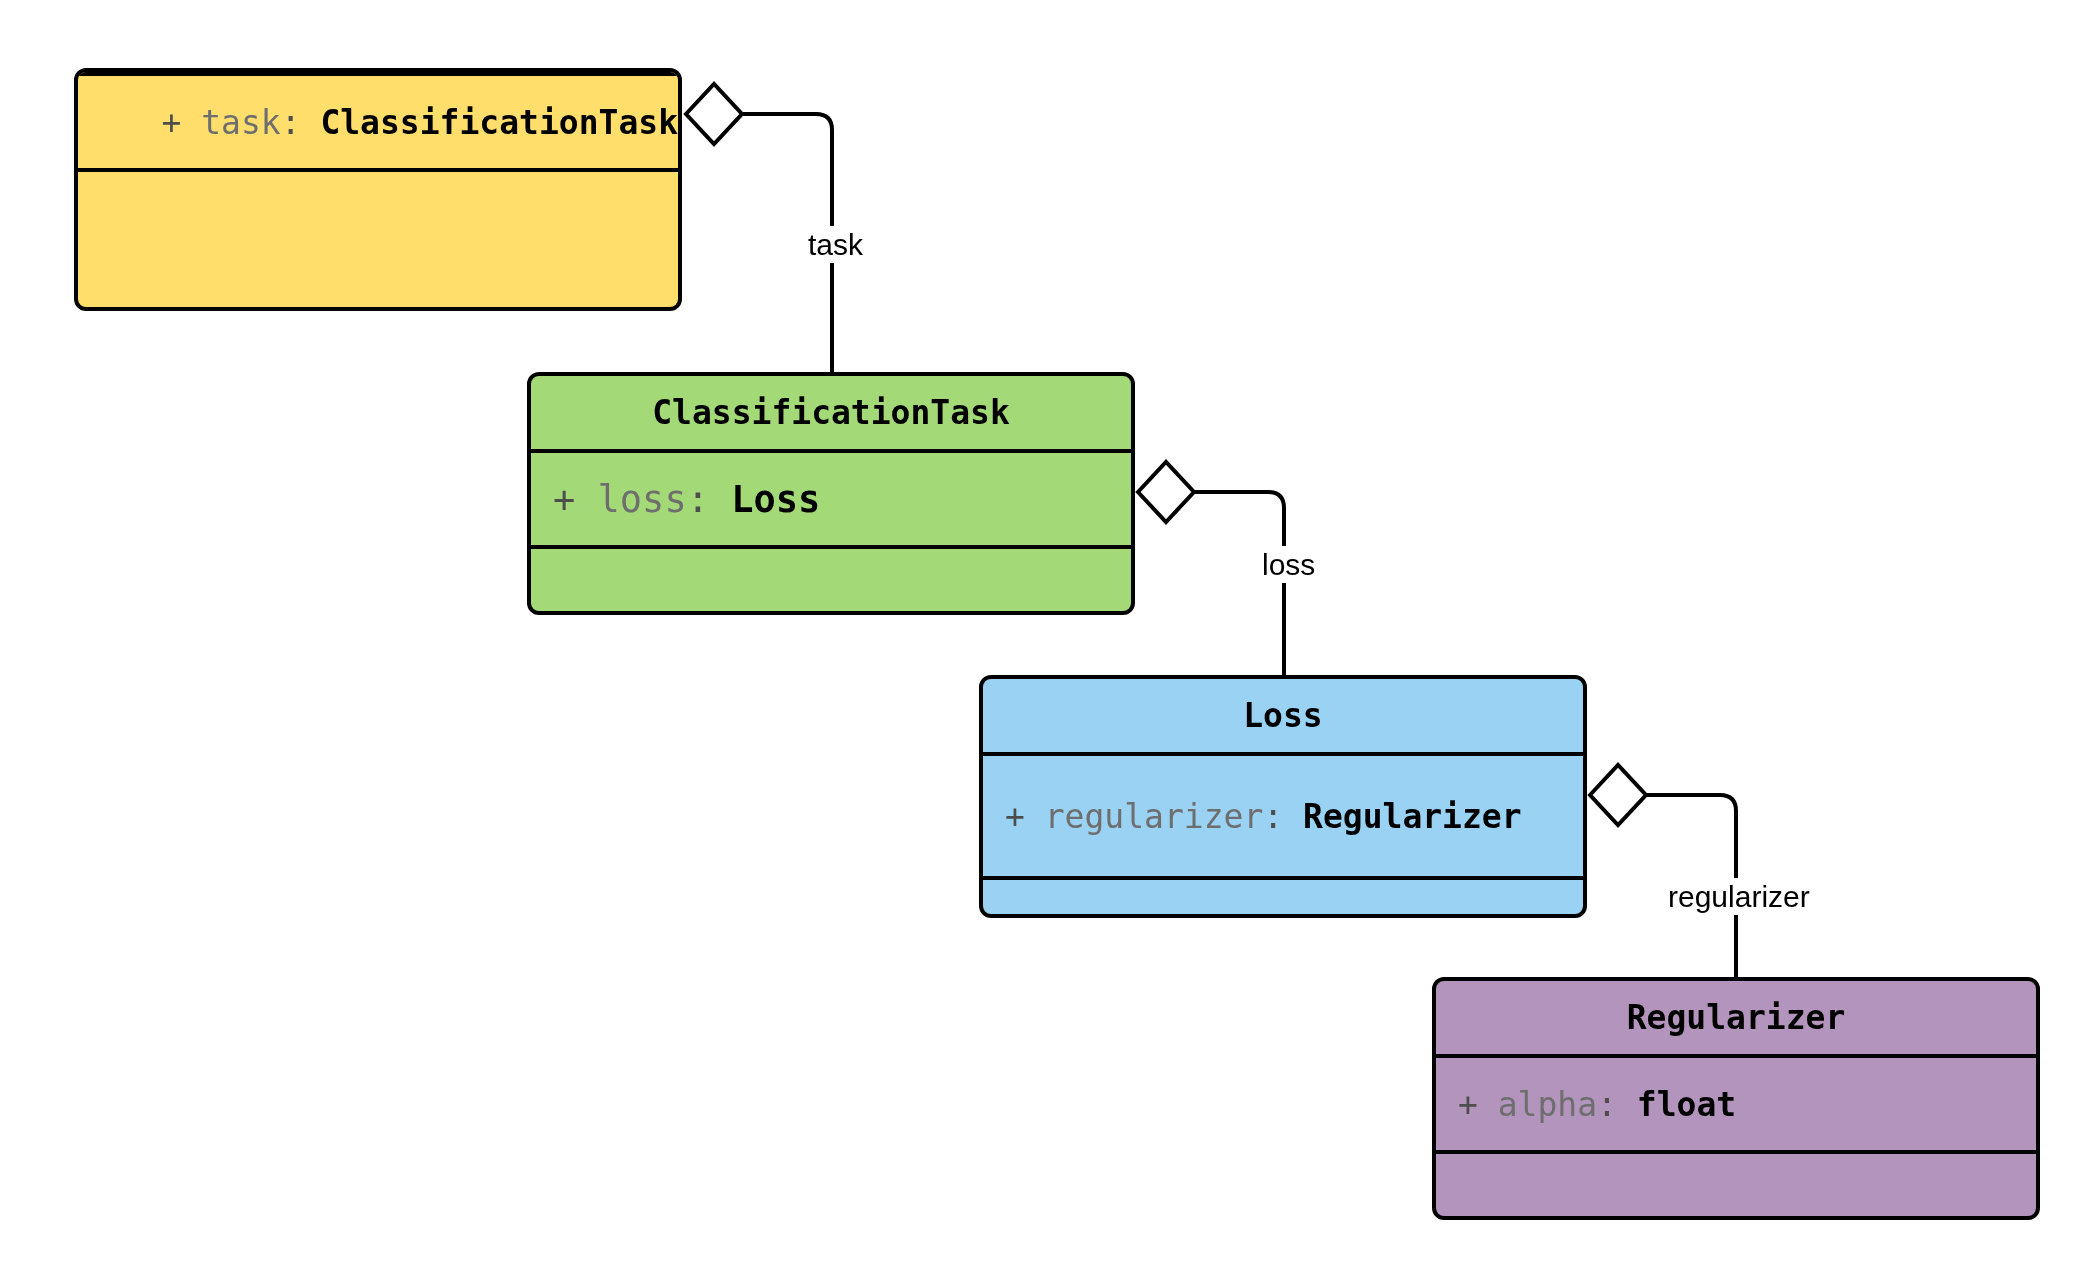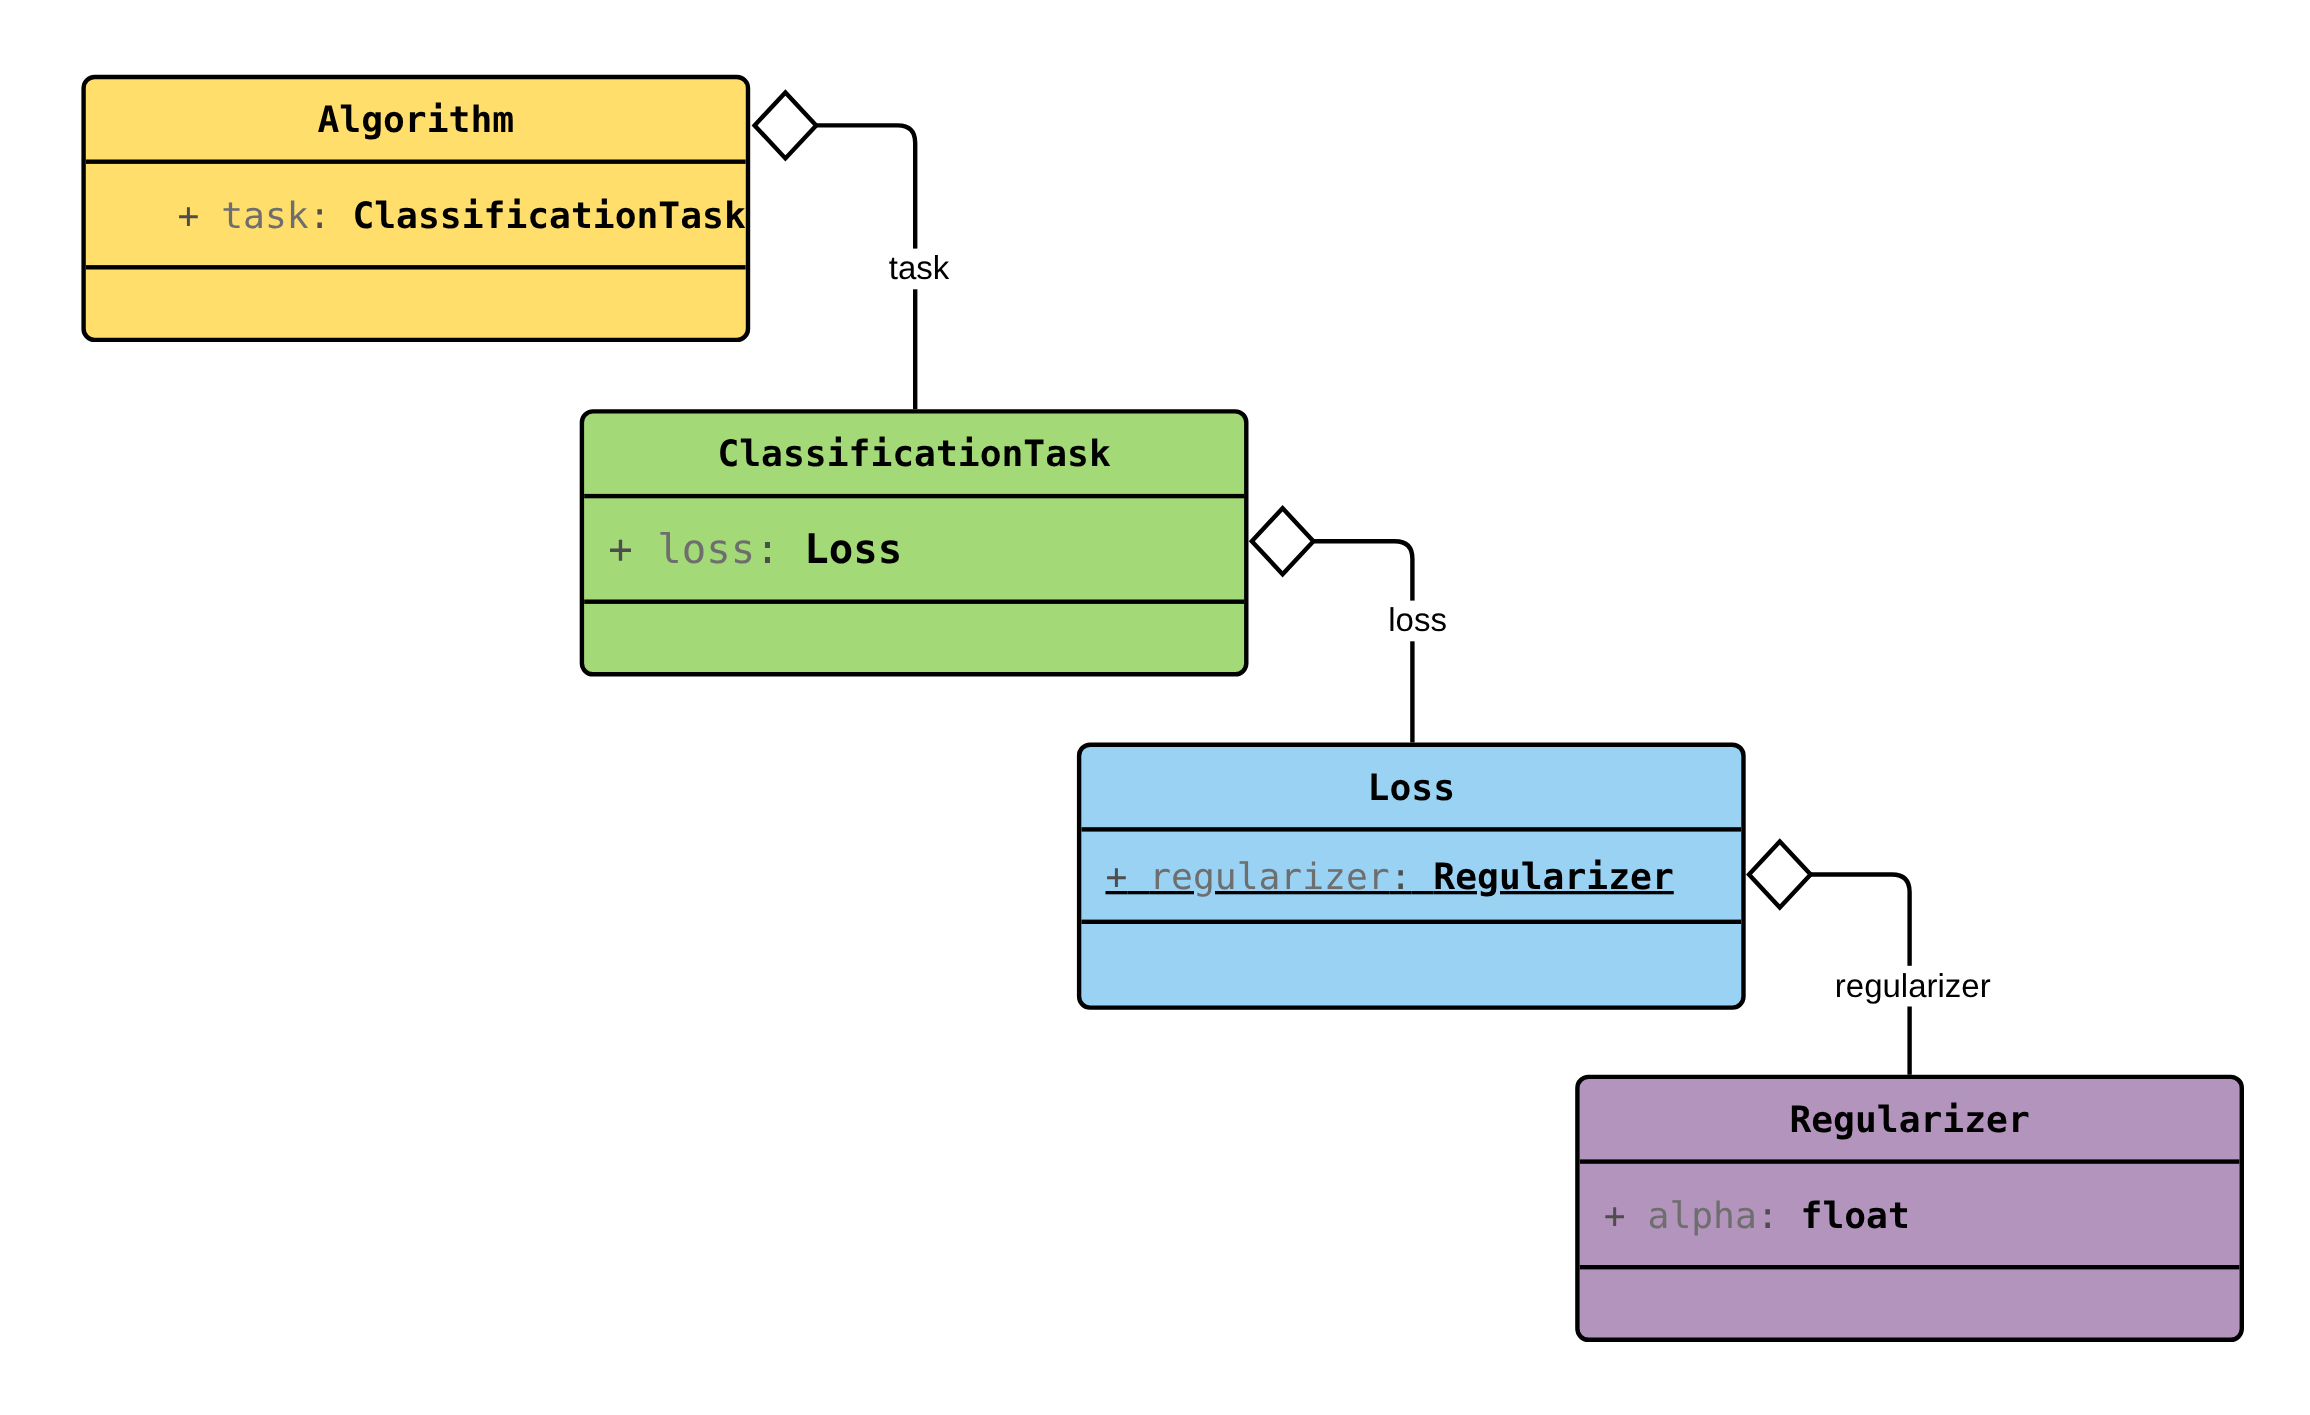"Algorithm" div.uml-title { html: <div>Algorithm</div> -> none }
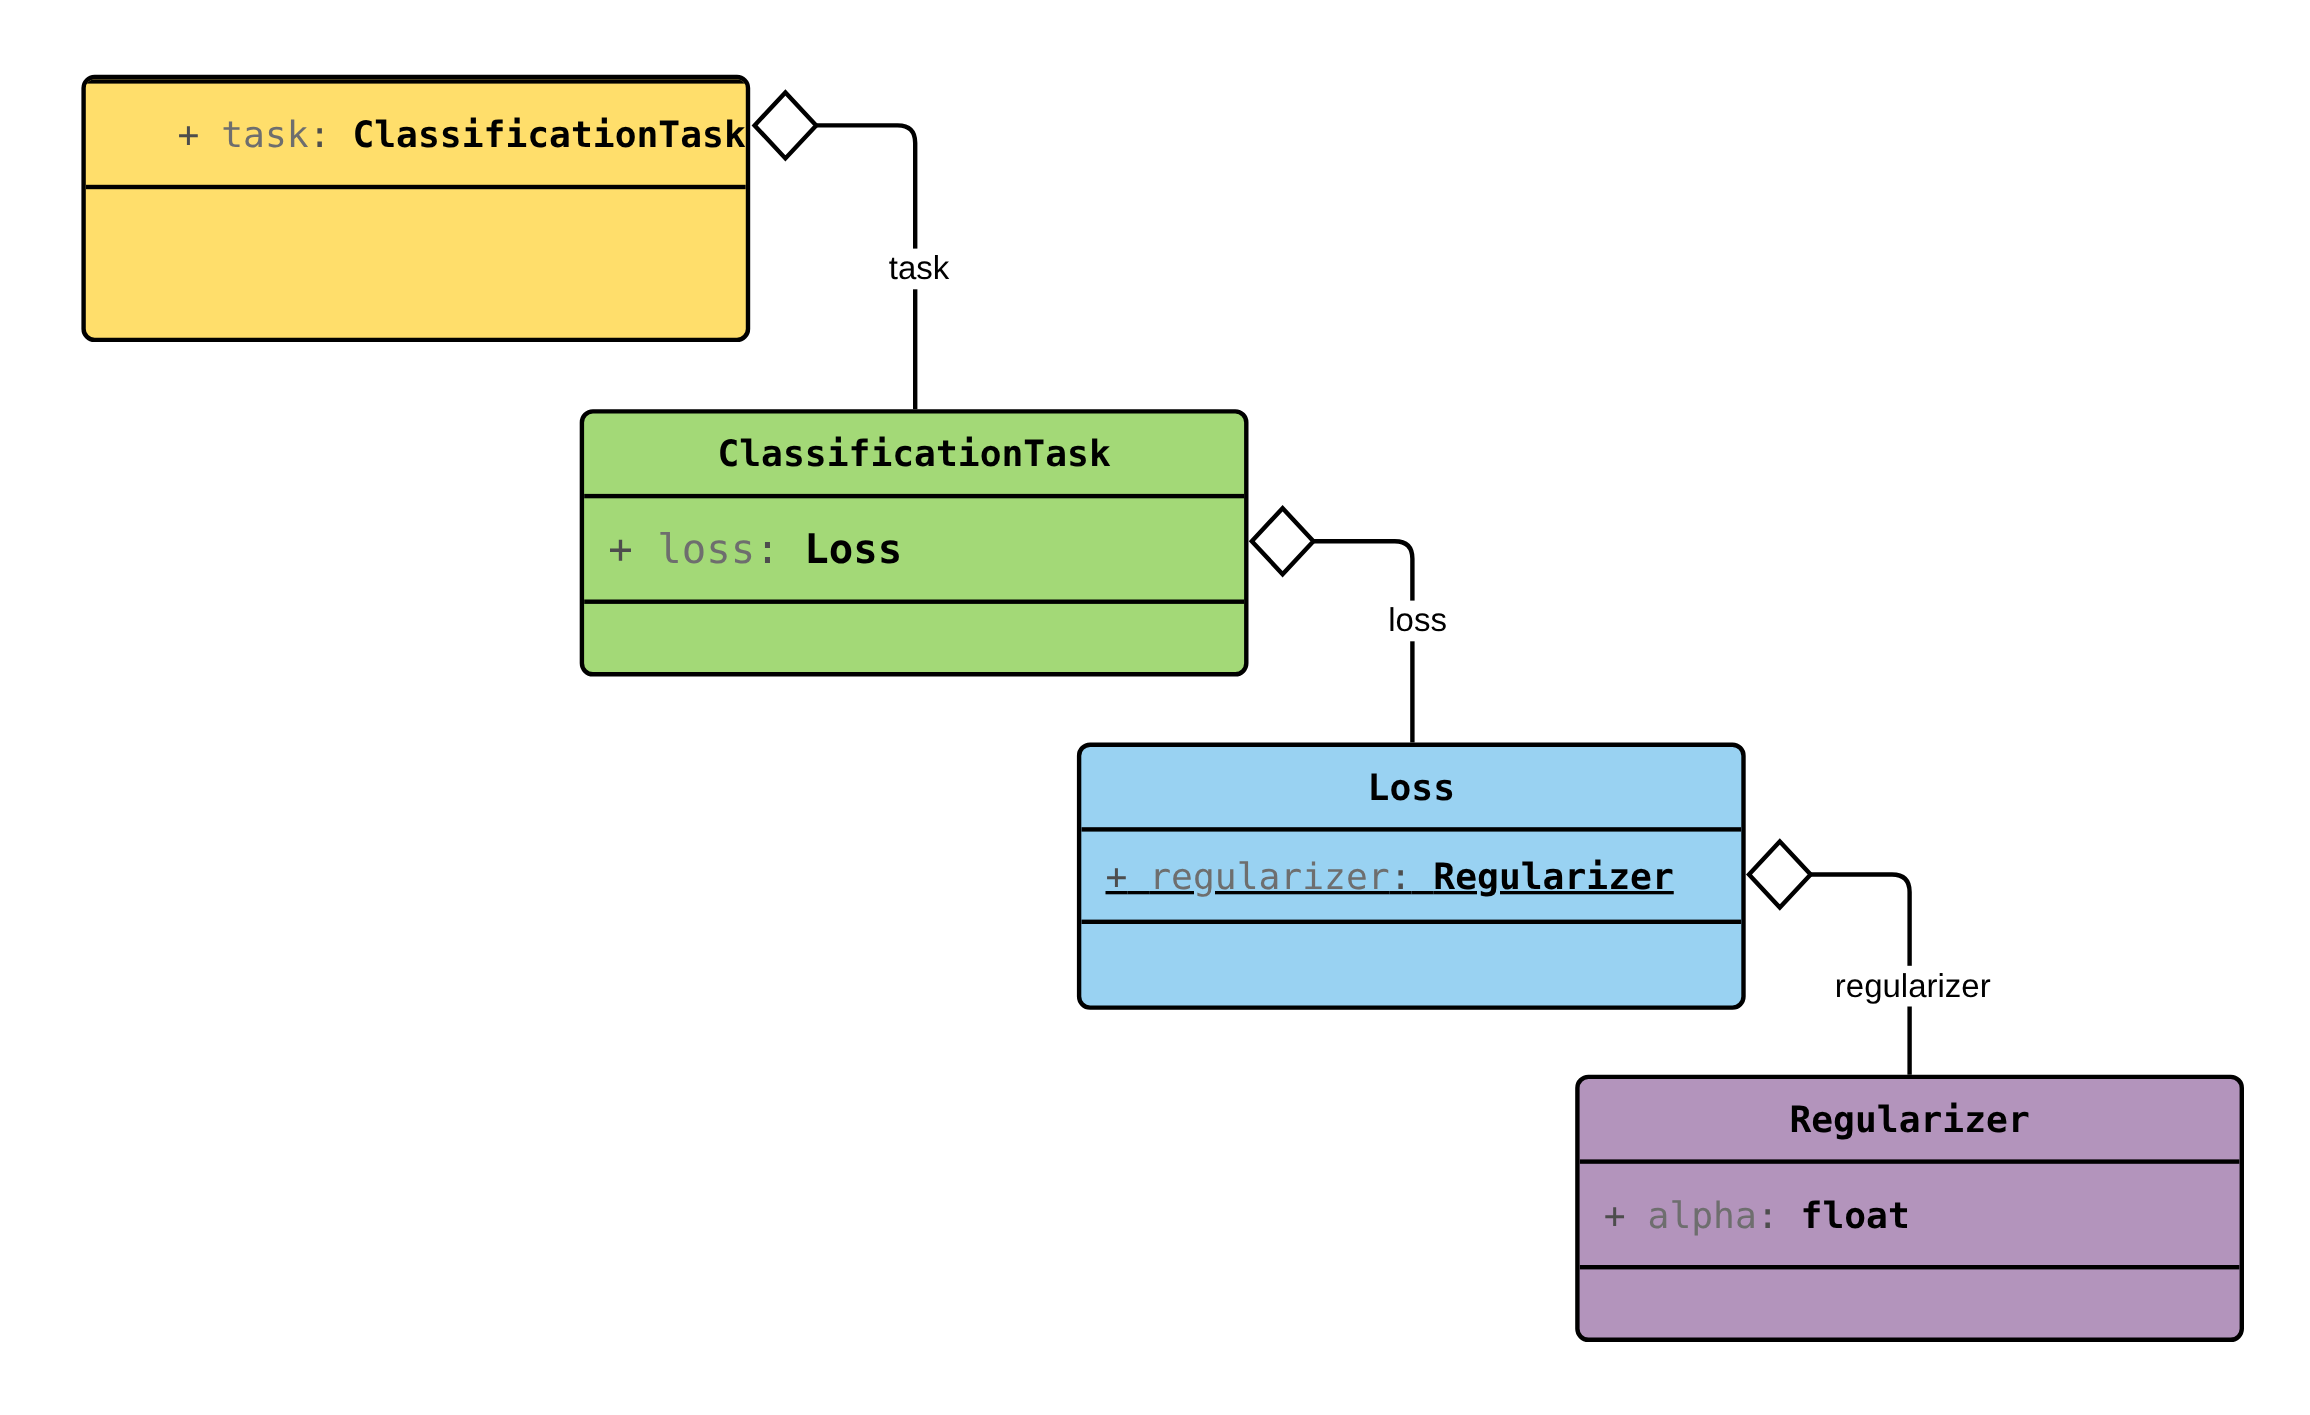"+ regularizer: Regularizer" div.uml-attrs { height: 80px -> 120px; text-decoration: underline -> none }
